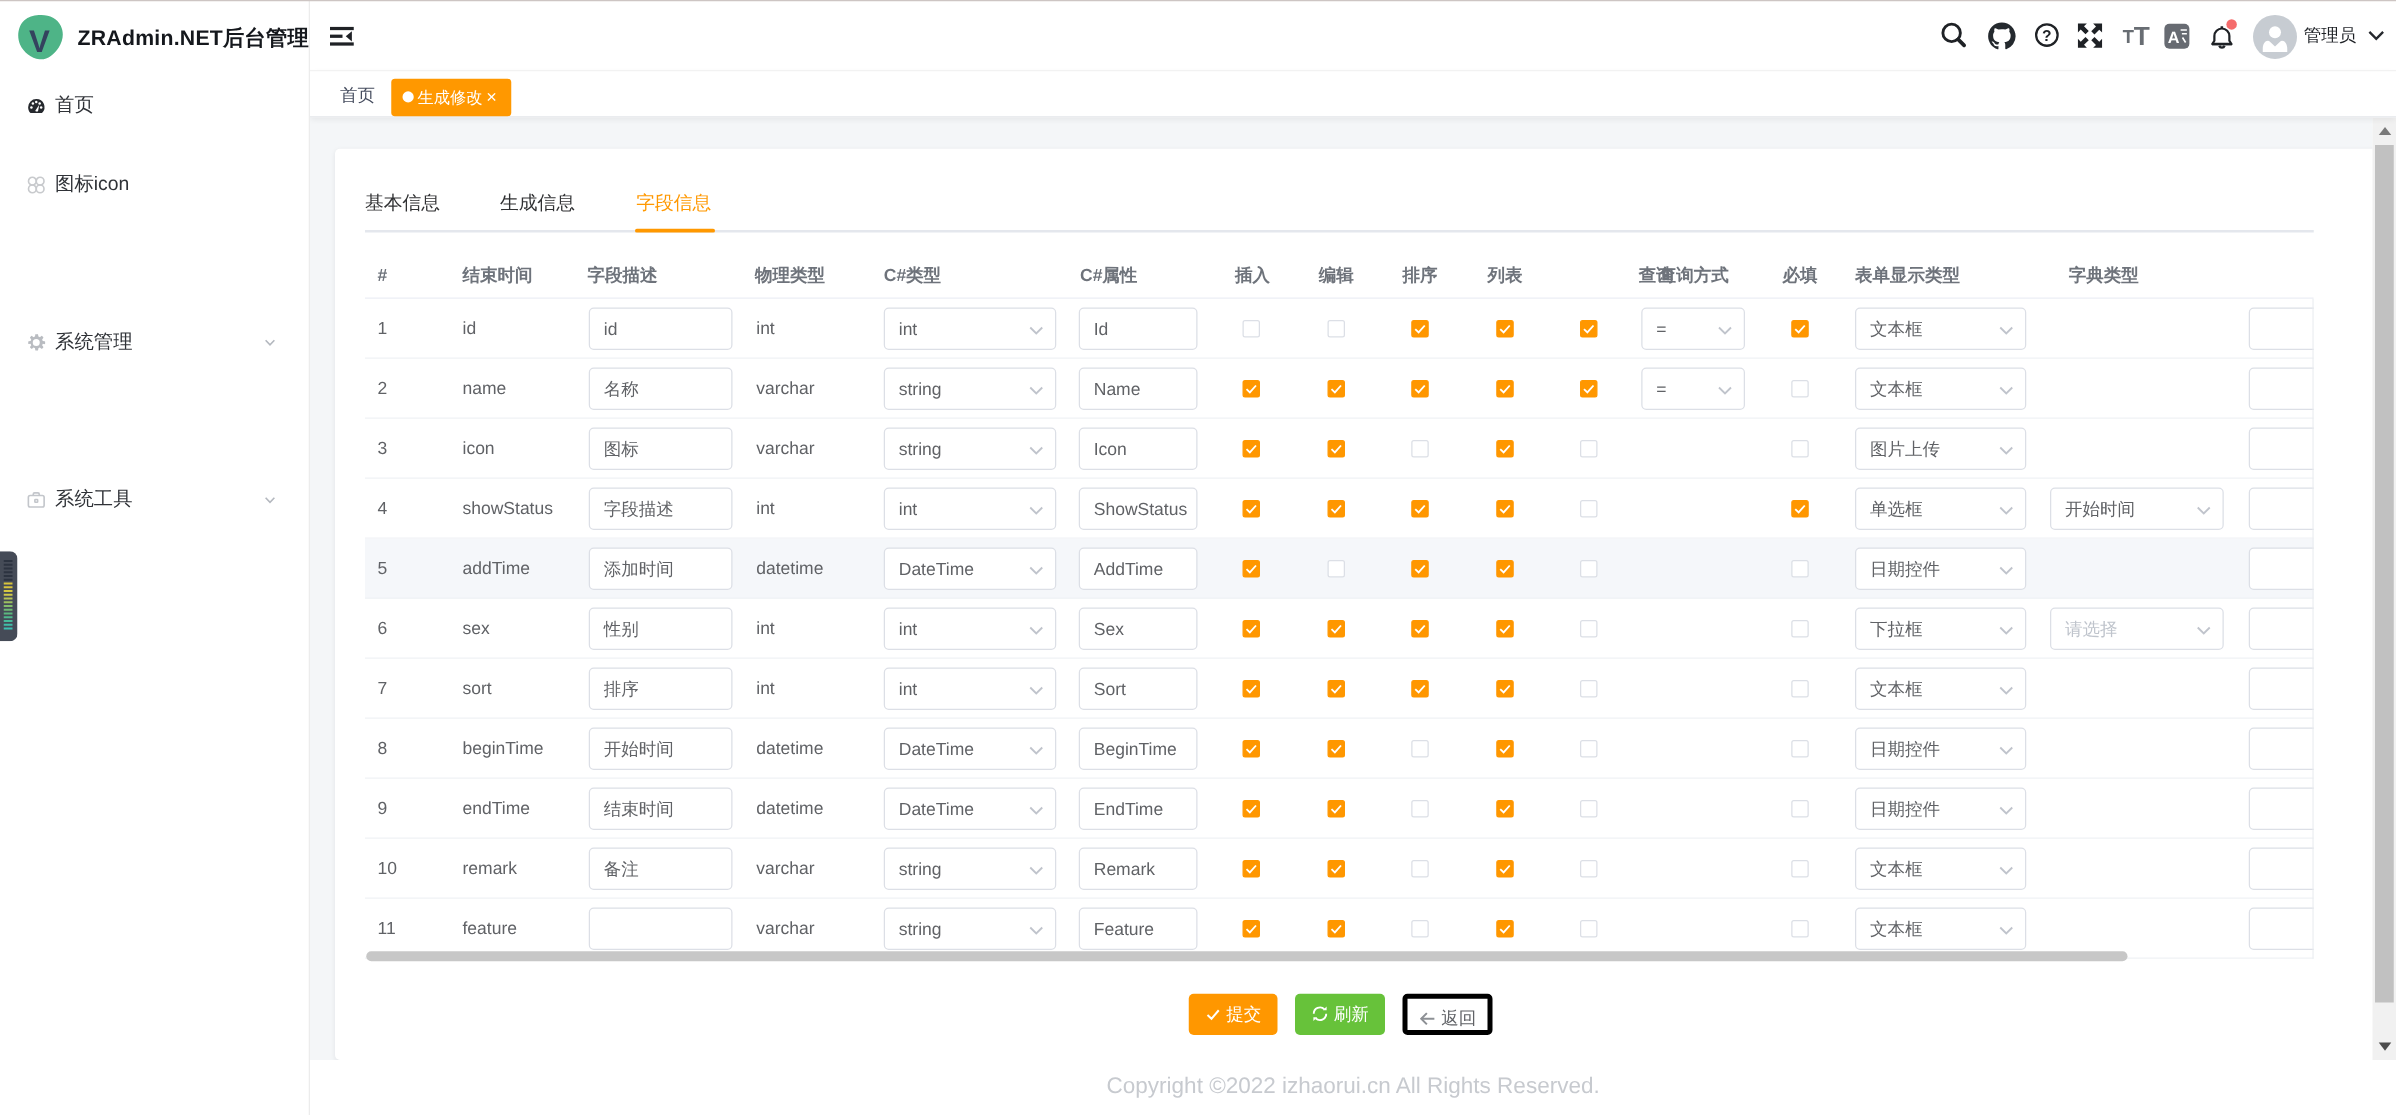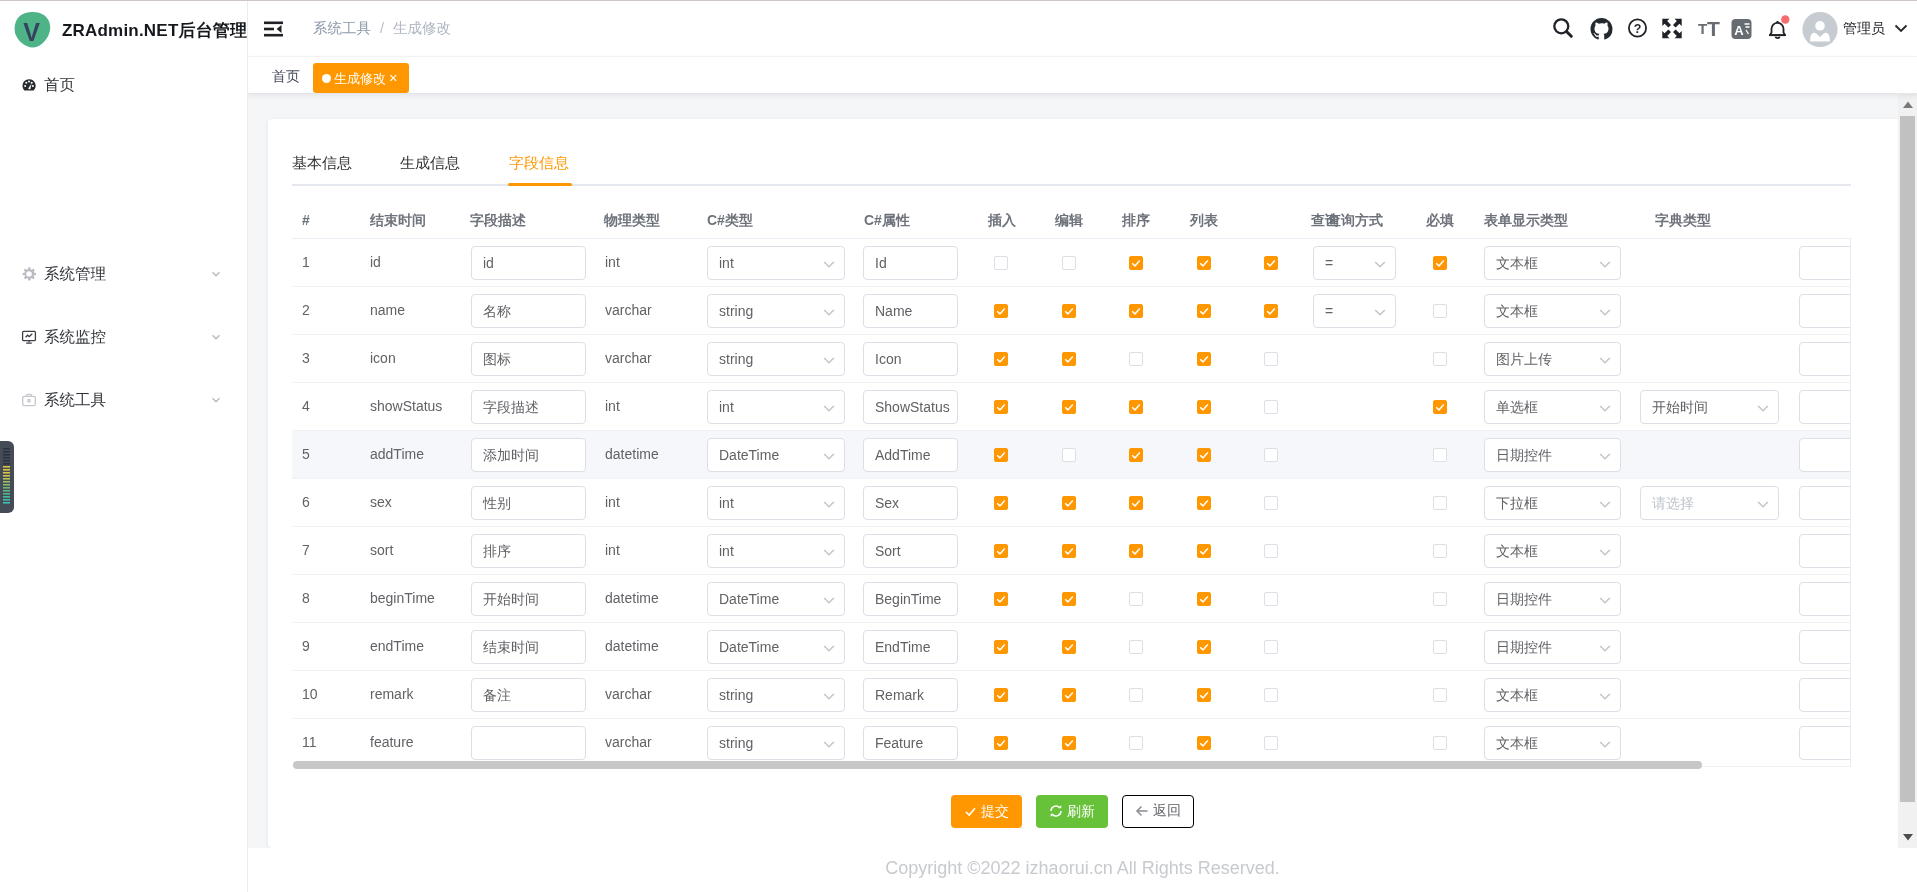"系统工具 / 生成修改" div { html: <div>系统工具<span>/</span><span>生成修改</span></div> -> none }
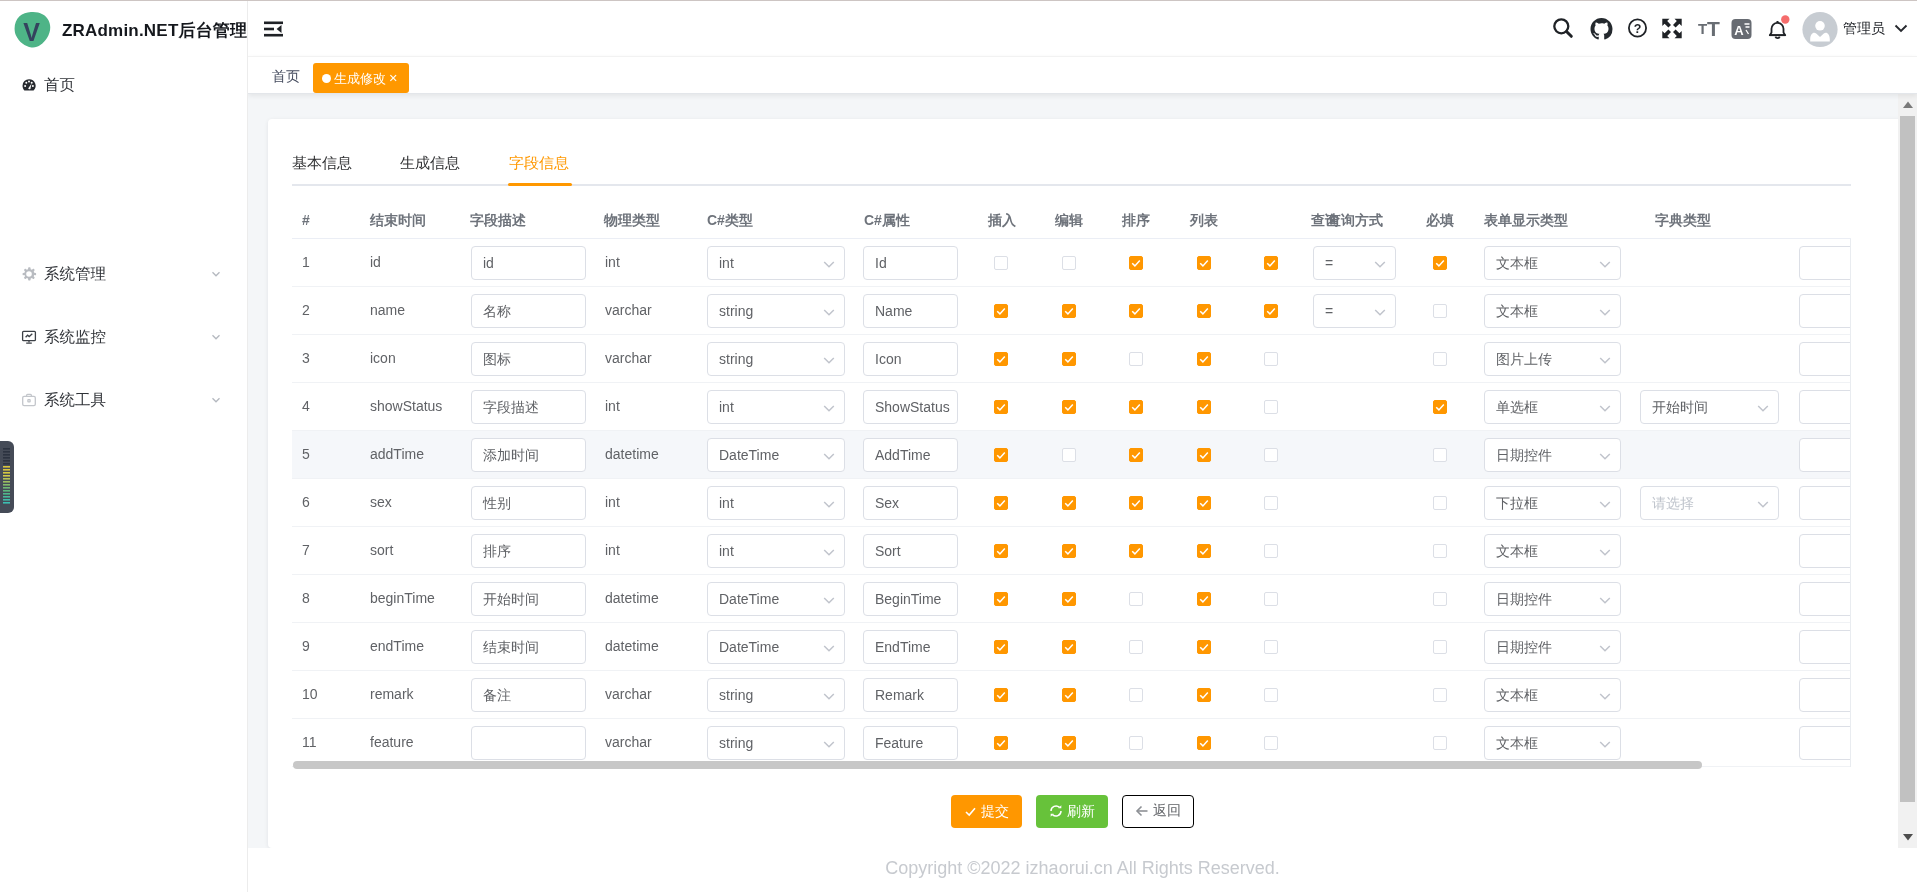"图标icon" div.mitem { html: none -> <div> <svg> <circle></circle> <circle></circle> <circle></circle> <circle></circle> </svg> <div>图标icon</div> </div> }
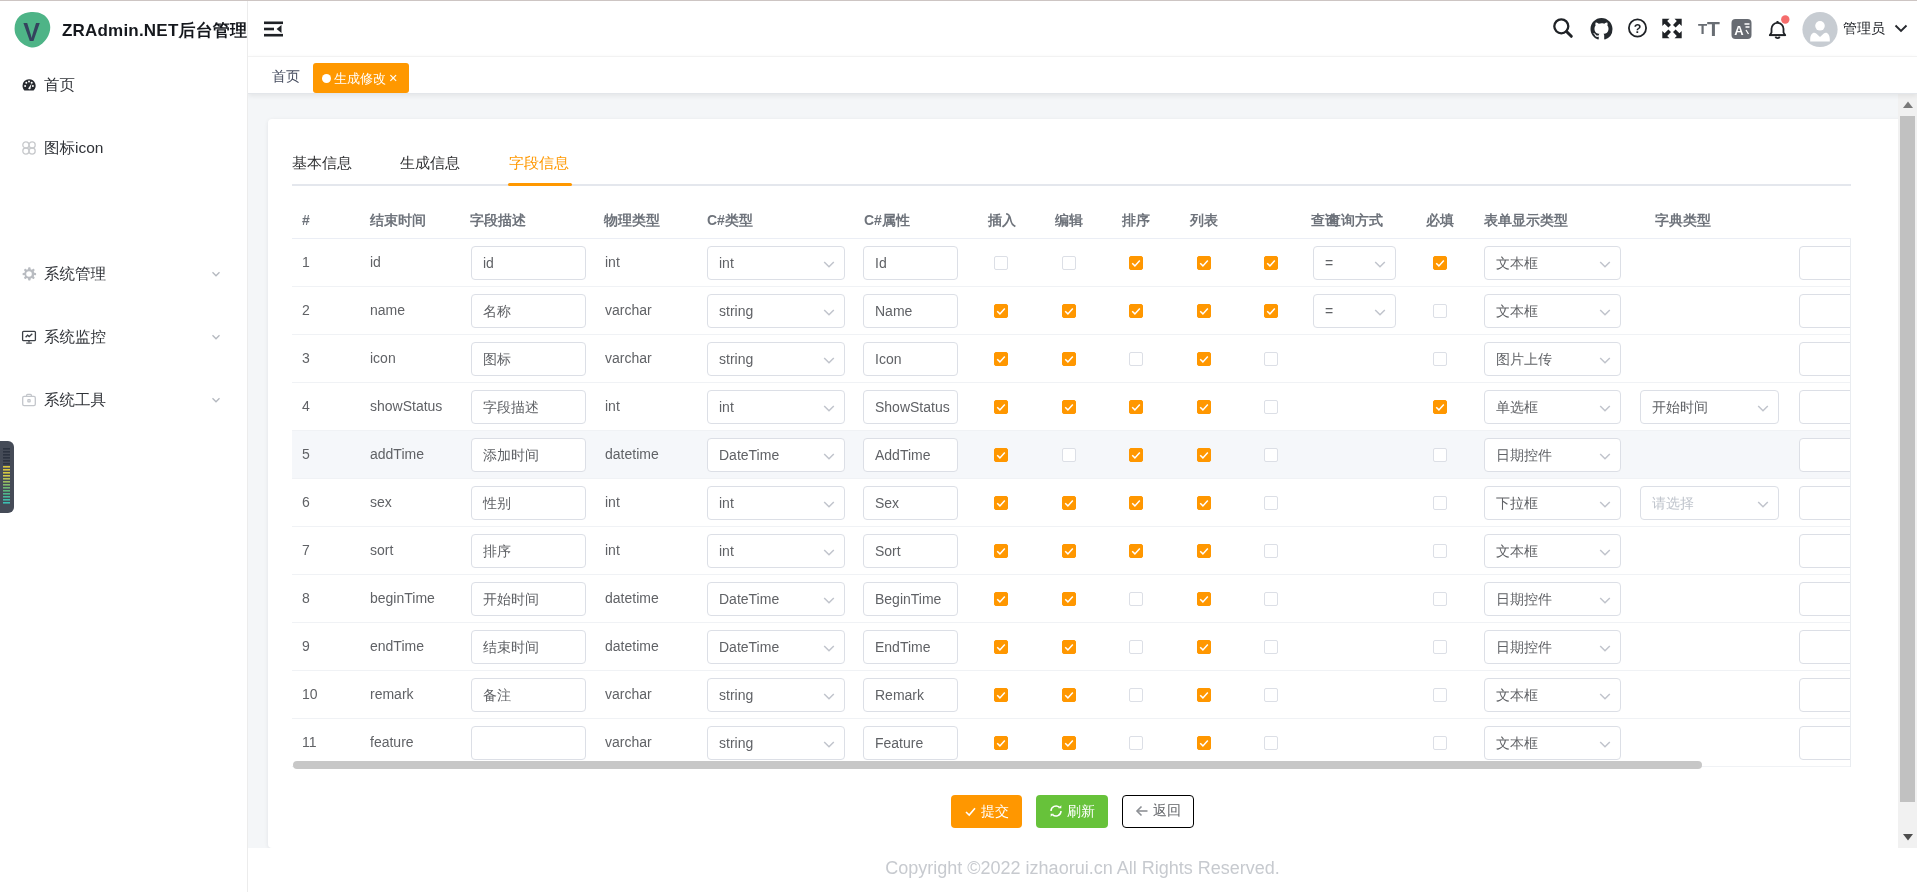"系统监控" div.mitem { html: <div> <svg> <rect></rect> <path></path> <path></path> </svg> <div>系统监控</div> <svg> <path></path> </svg> </div> -> none }
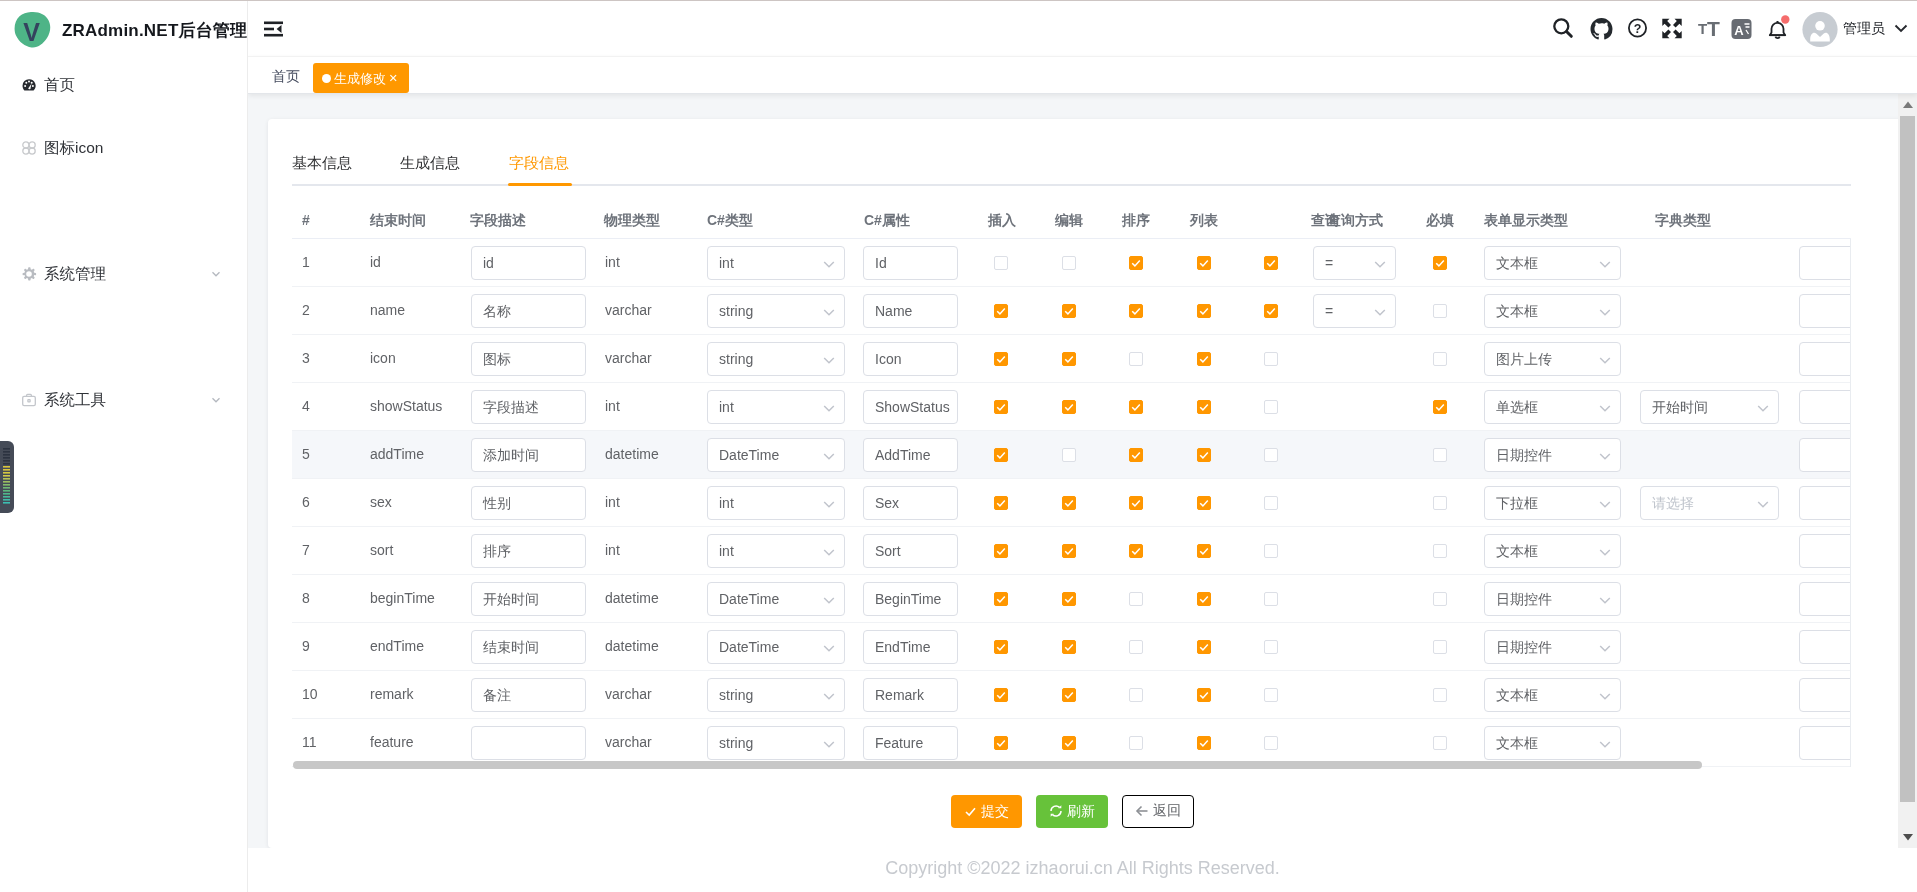"返回" #btn-back { border: 1px solid #000000 -> 4px solid #000000; font-family: Liberation Mono, monospace -> none }
